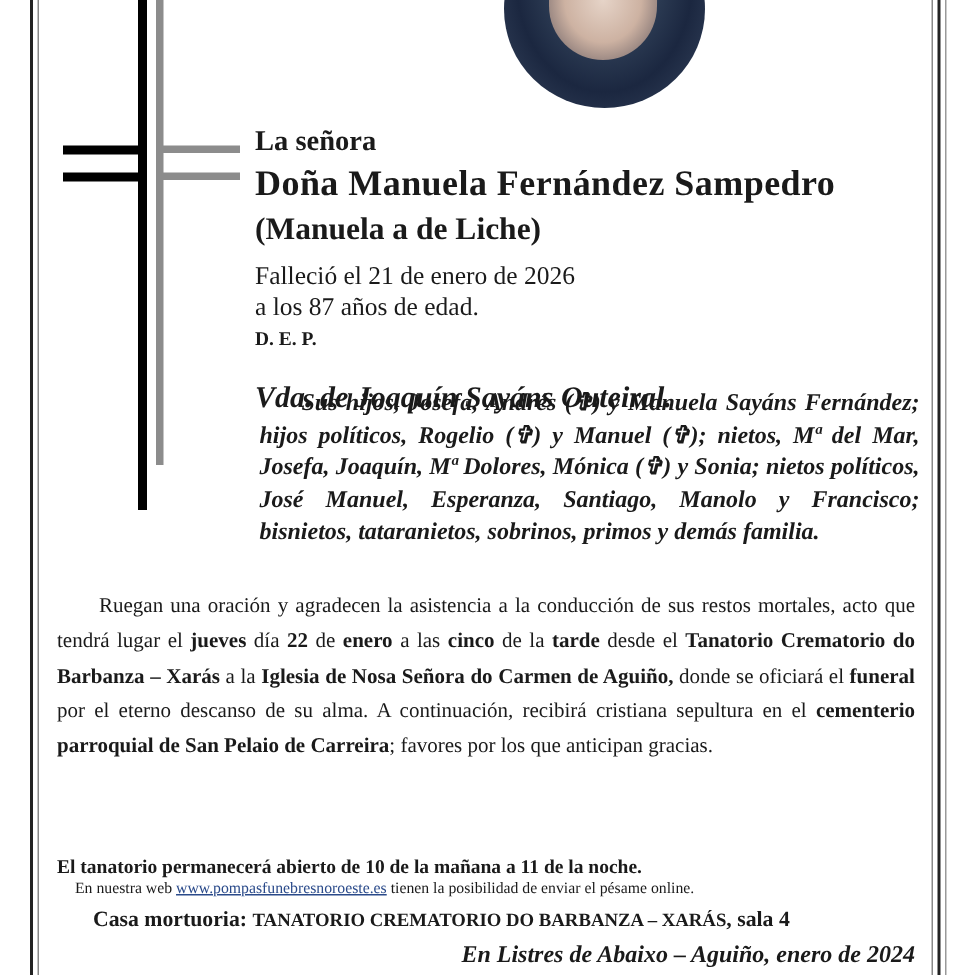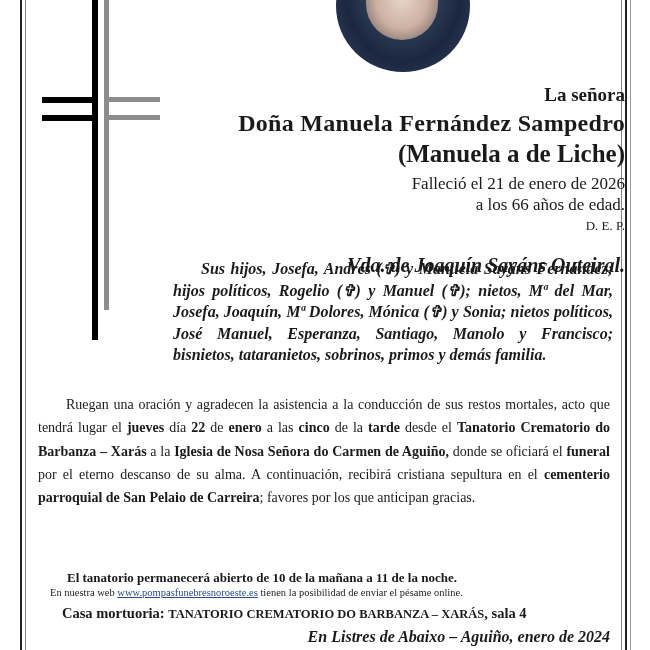"La señora" .c { text-align: right -> left }
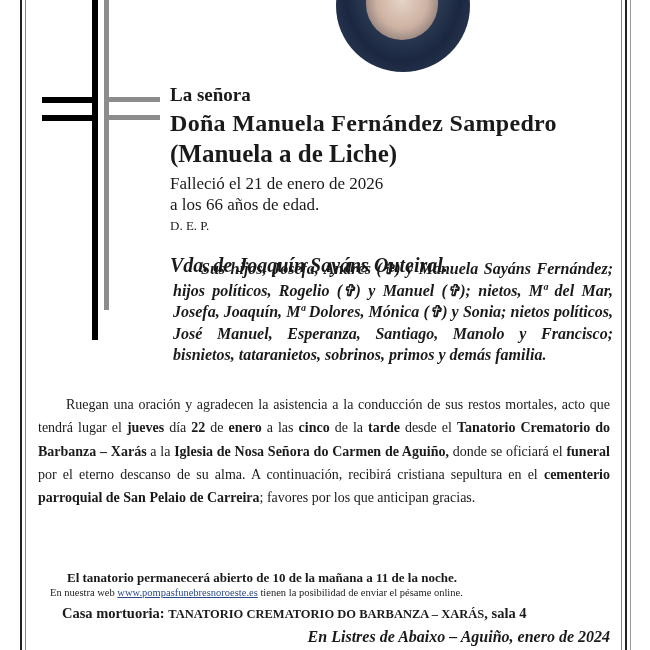"(Manuela a de Liche)" .alias { font-size: 25px -> 21px }
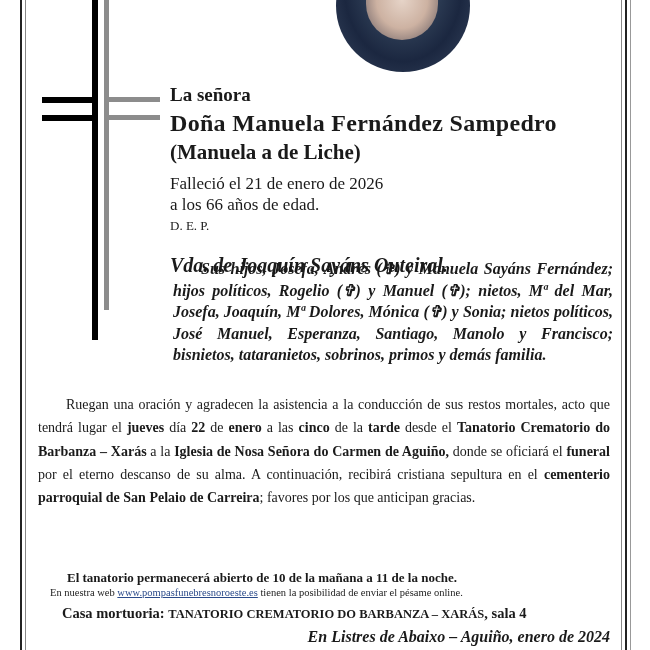"a los 66 años de" div.c { text: 66 -> 87 }
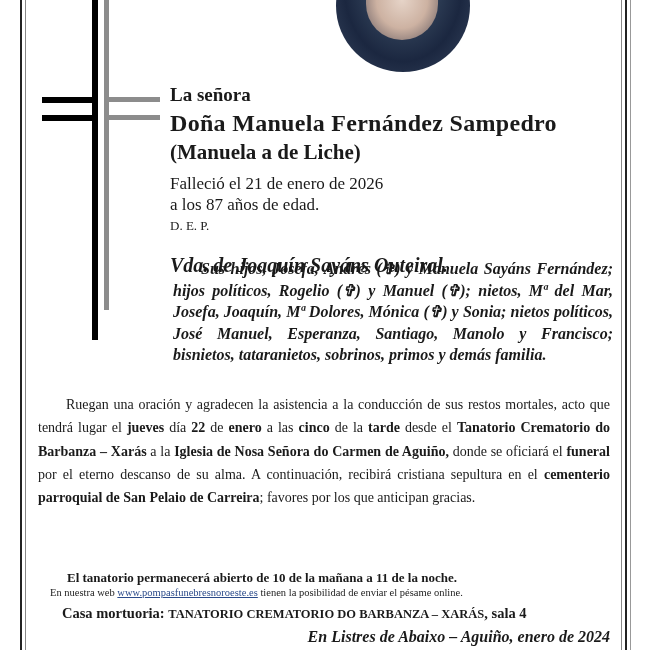"D. E. P." .dep { font-weight: normal -> bold }
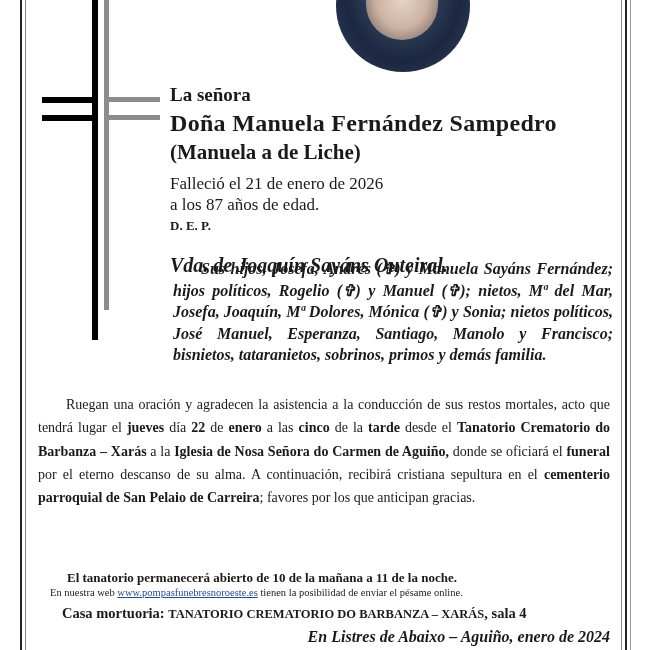"El tanatorio permanecerá abierto de" .tanatorio { margin-left: 29px -> none }
